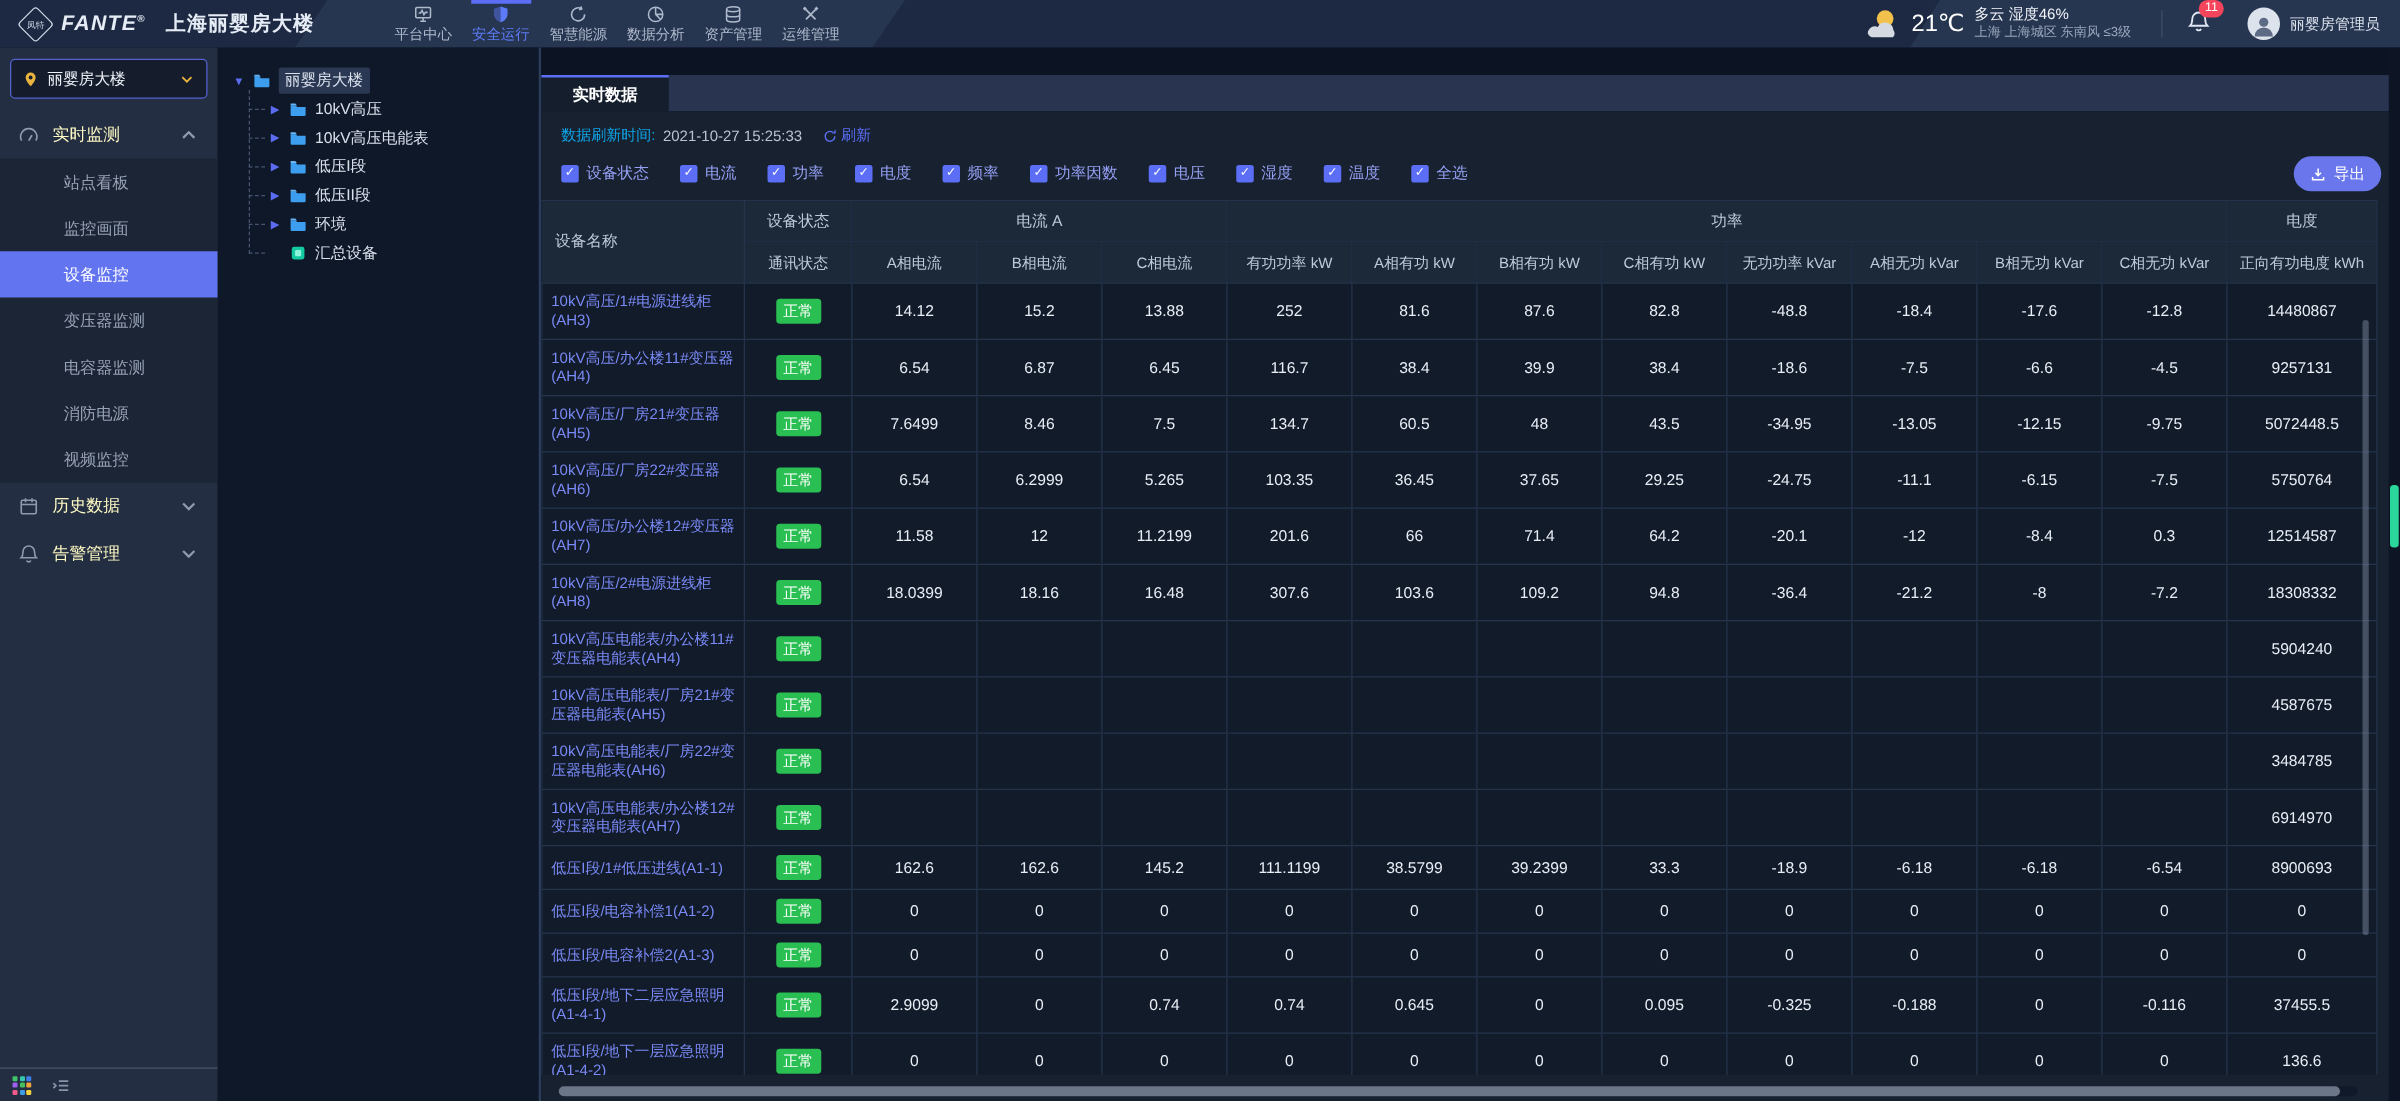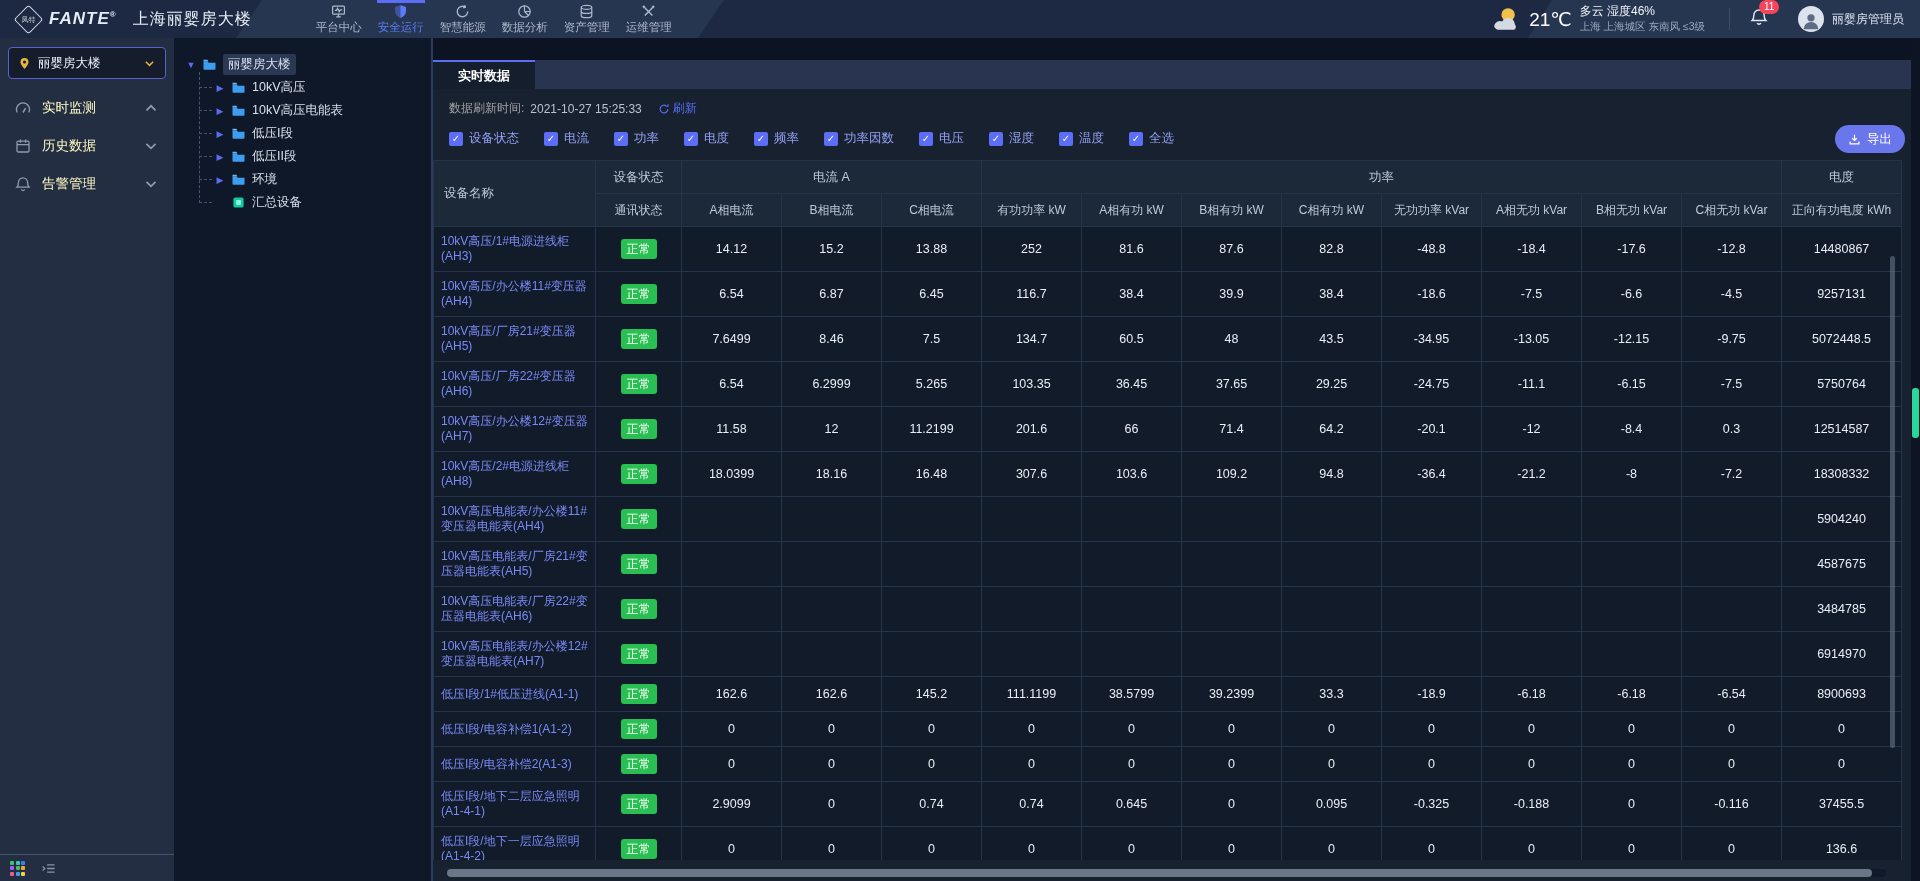"上海丽婴房大楼" .site-title { font-weight: normal -> bold }
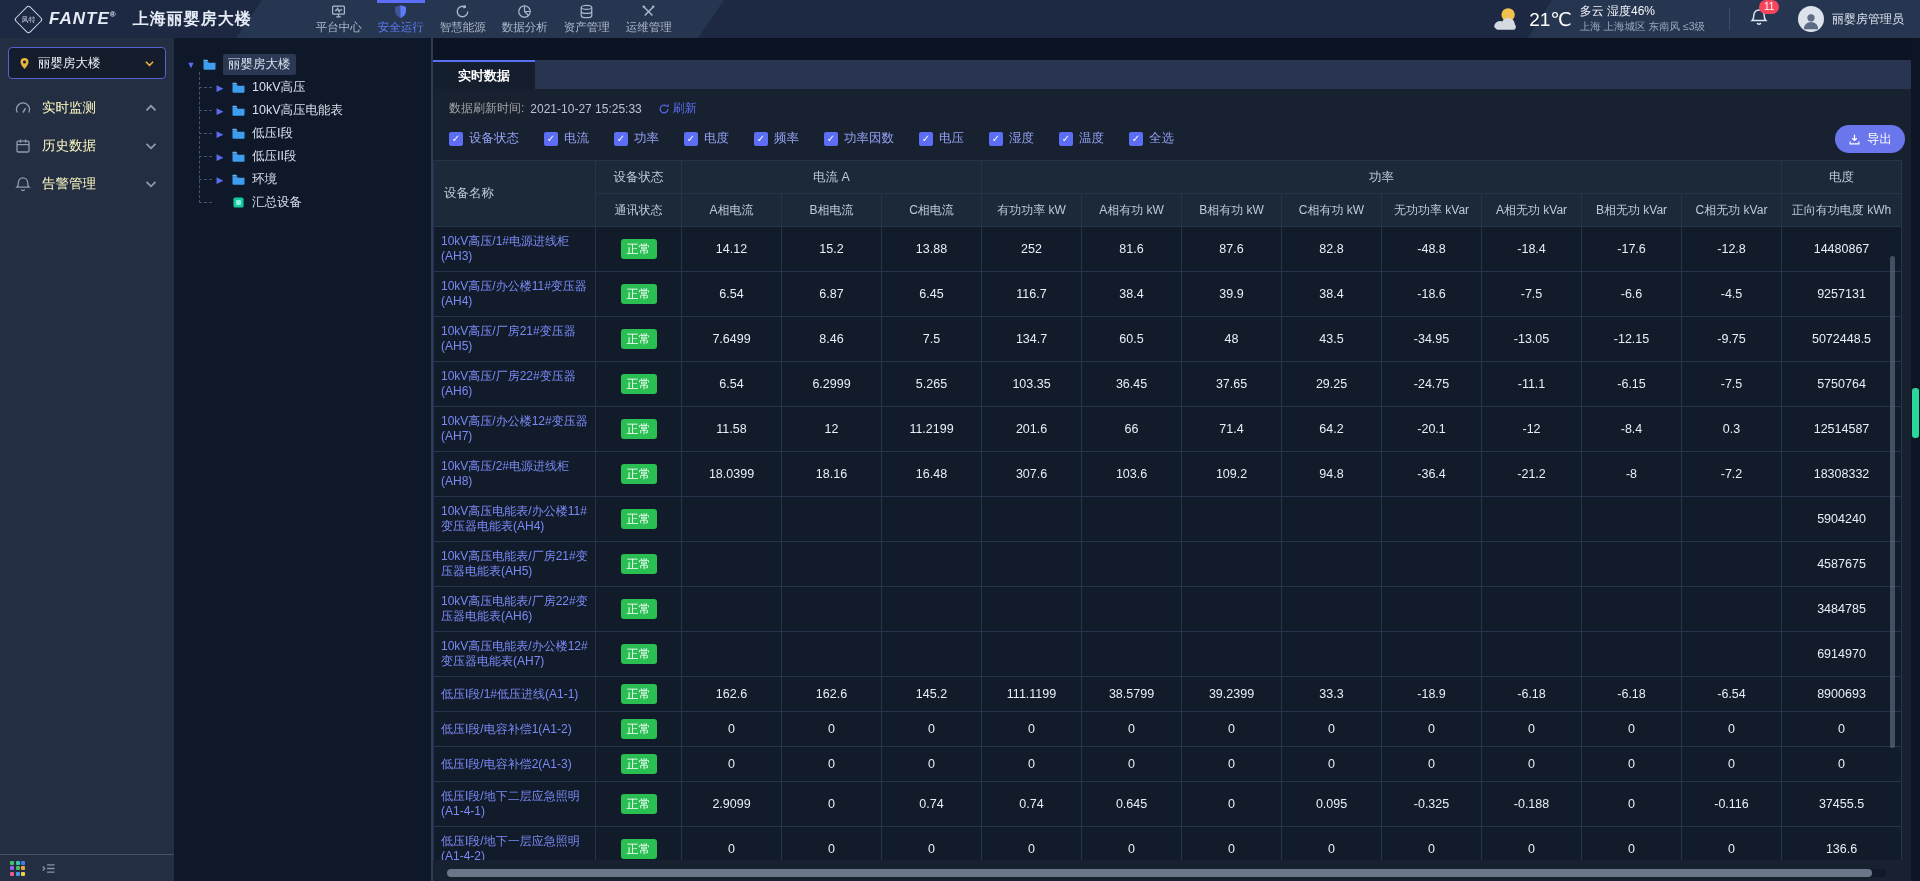"数据刷新时间:" .r-label { color: #a3a3a3 -> #0ea5e9 }
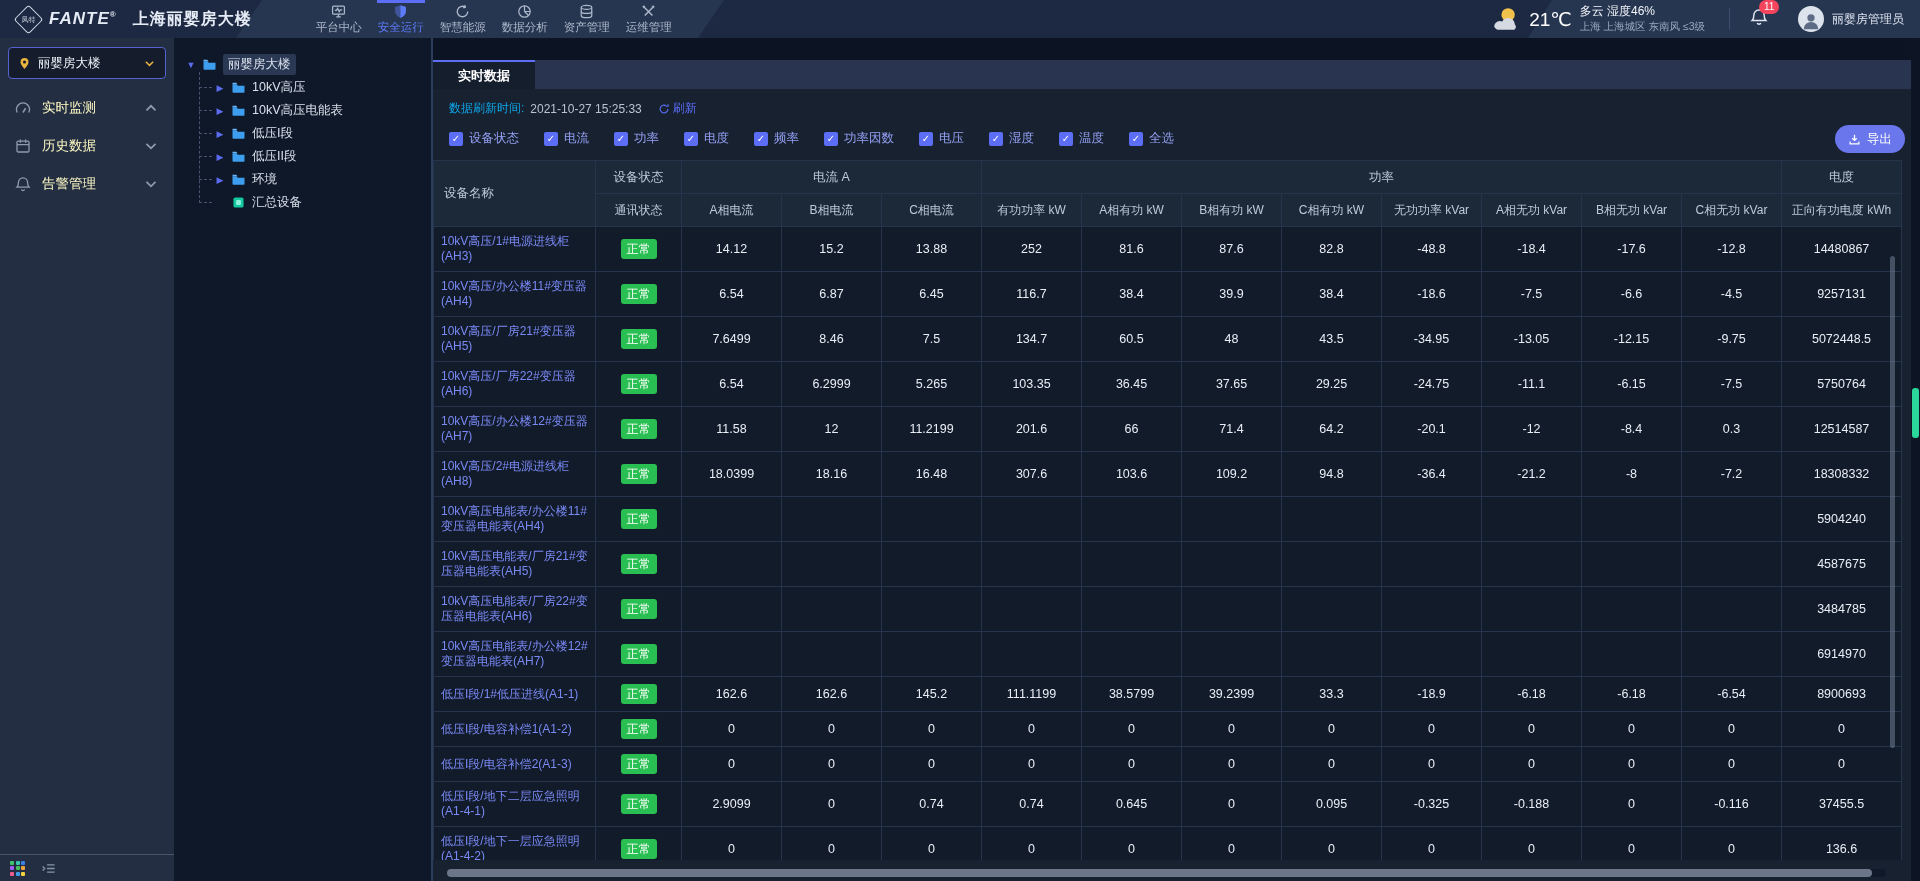"站点看板" div.submenu { html: none -> <div> <div>站点看板</div> <div>监控画面</div> <div>设备监控</div> <div>变压器监测</div> <div>电容器监测</div> <div>消防电源</div> <div>视频监控</div> </div> }
